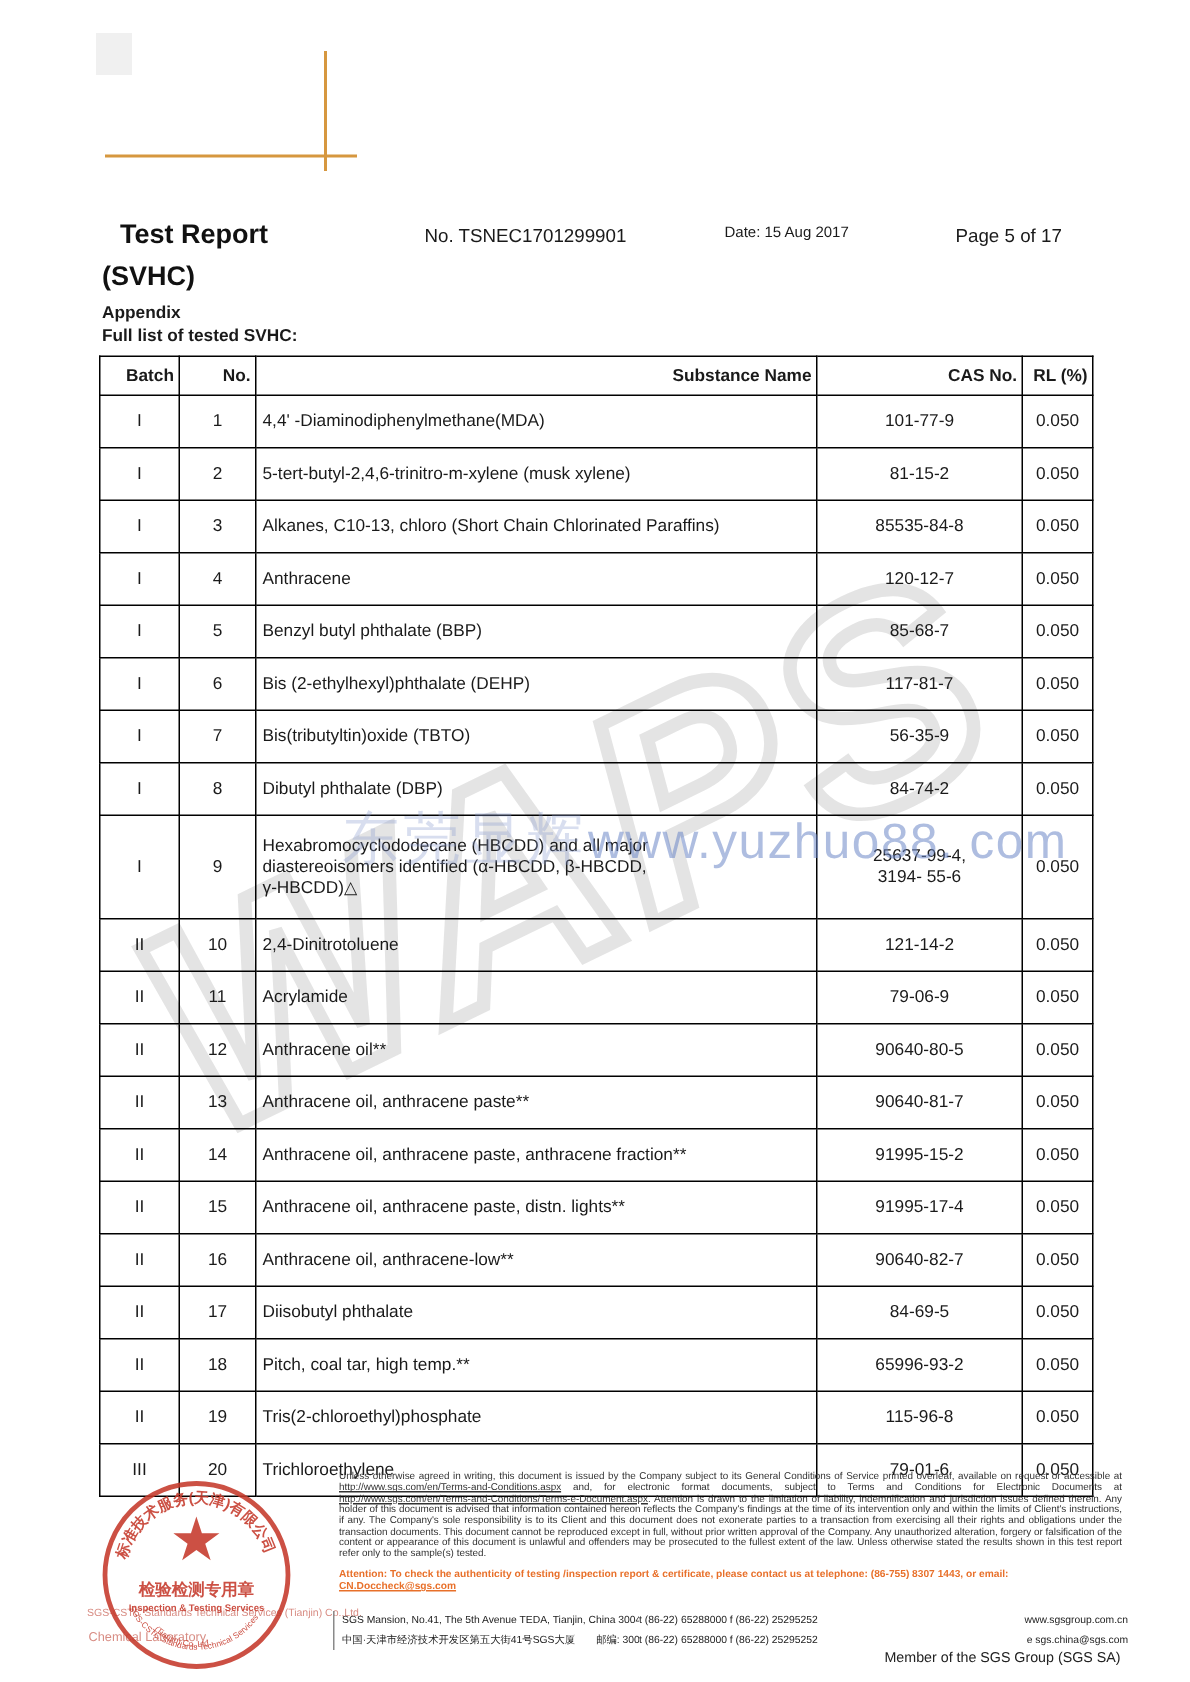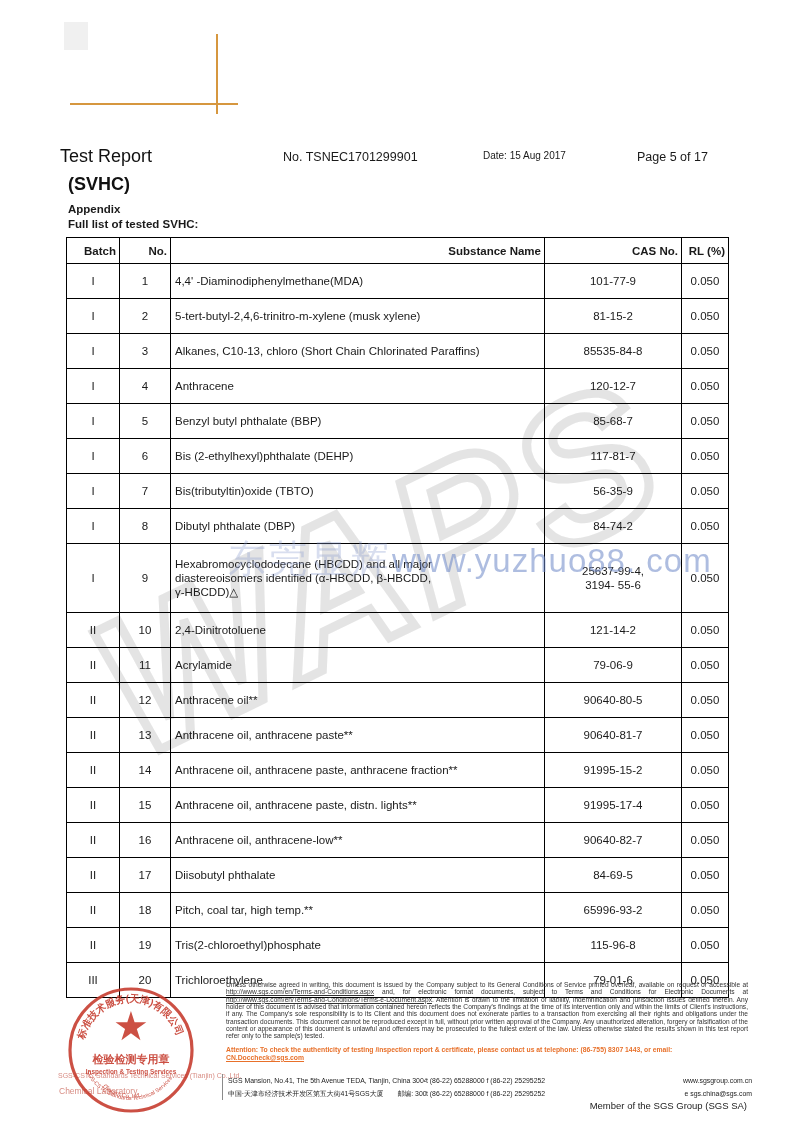"Test Report" .title { font-weight: normal -> bold; left: 60px -> 80px }
